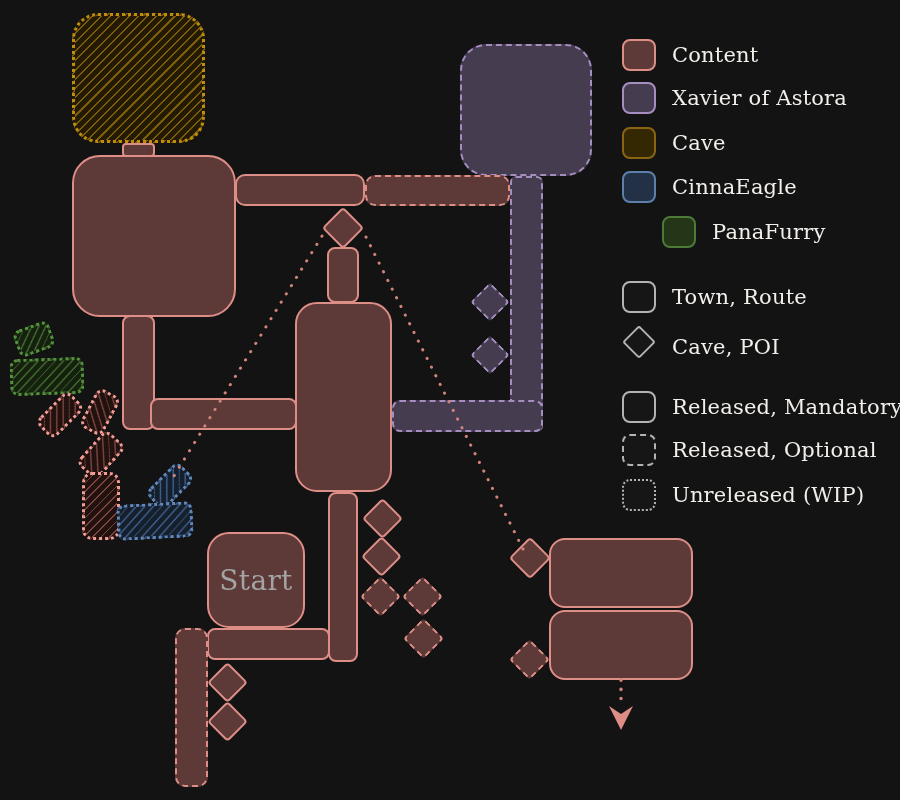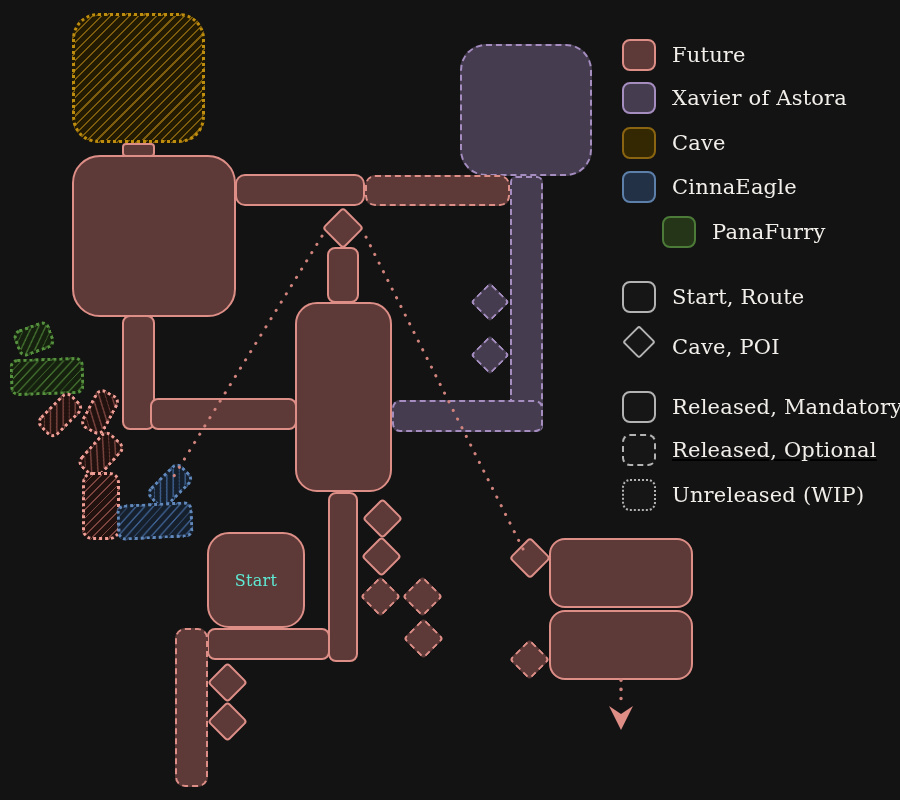"Future" span.ltext { text: Future -> Content }
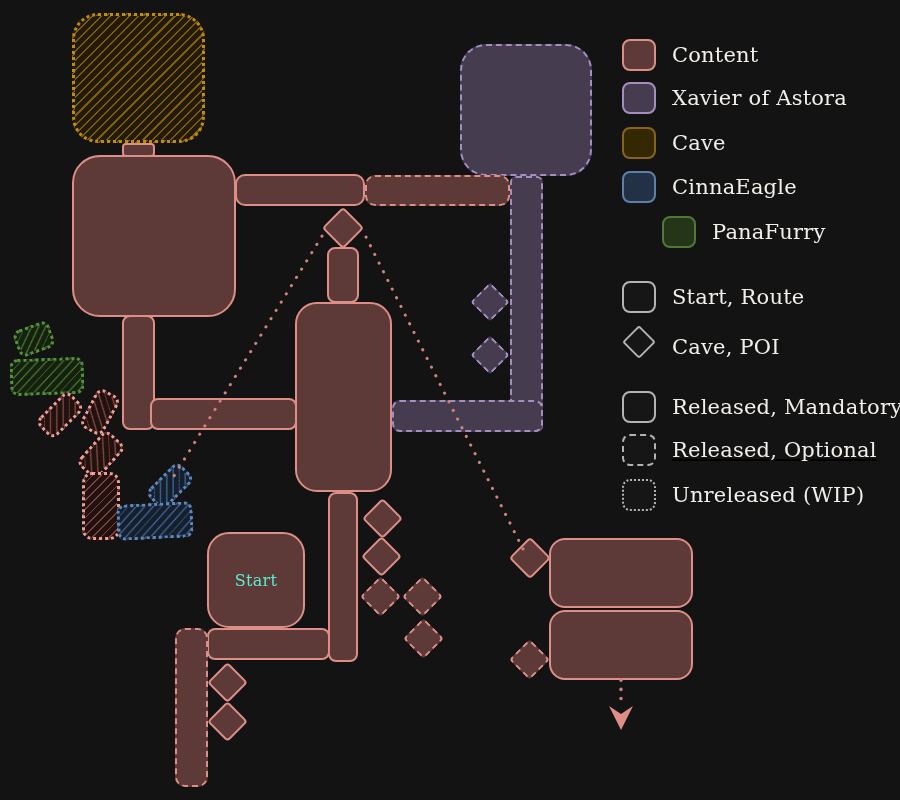"Start, Route" span.ltext { text: Start -> Town }
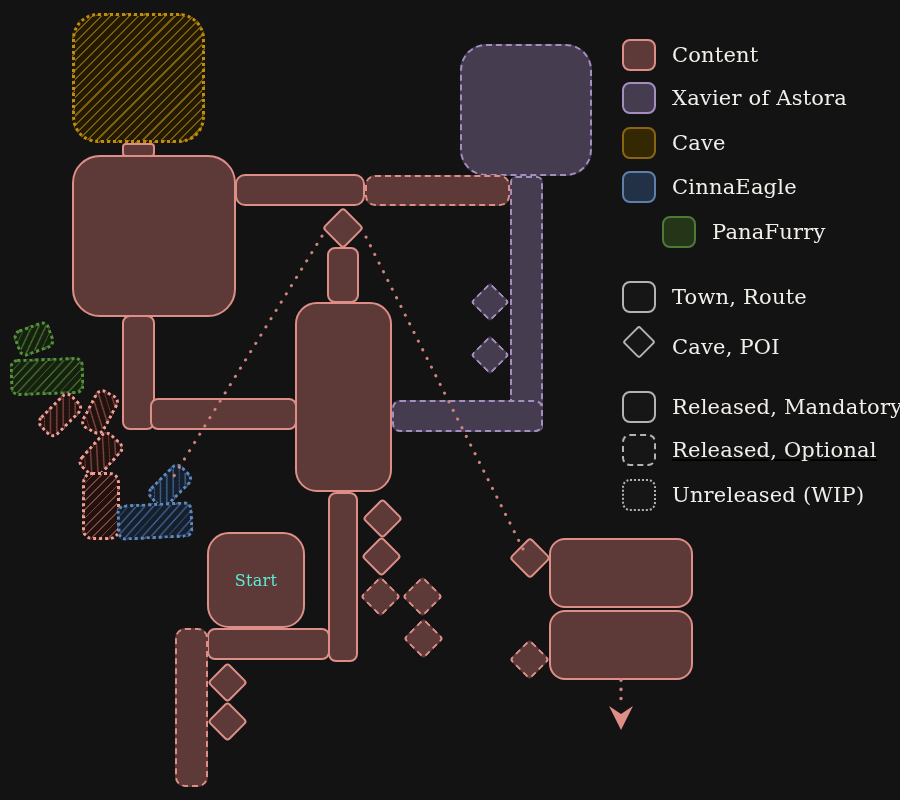"Released, Optional" div.lrow { text-decoration: underline -> none }
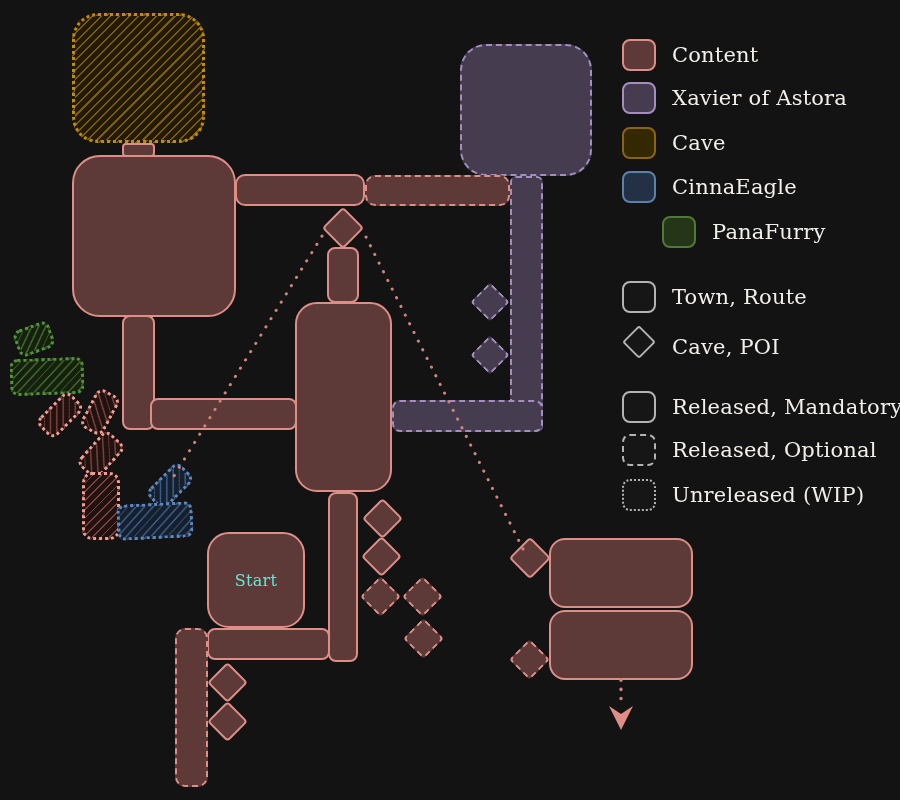"Start" .town-label { color: #5eead4 -> #a3a3a3; font-size: 16px -> 28px }
